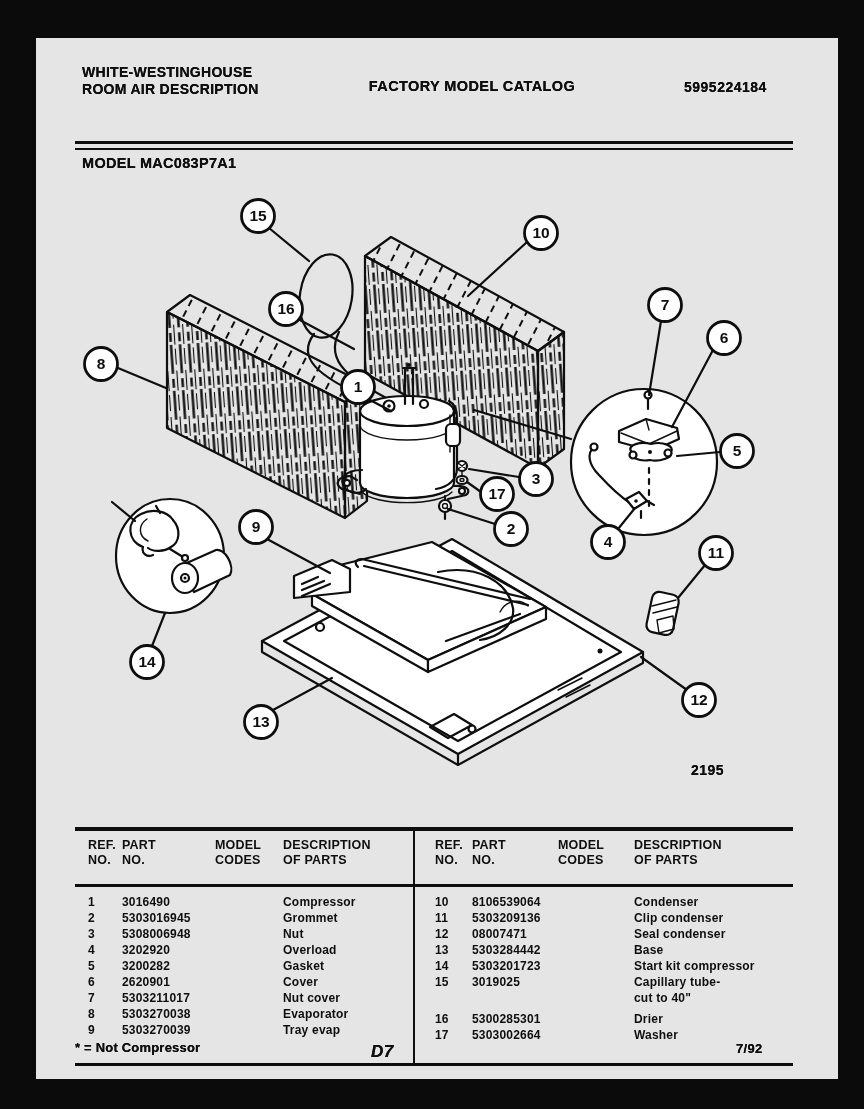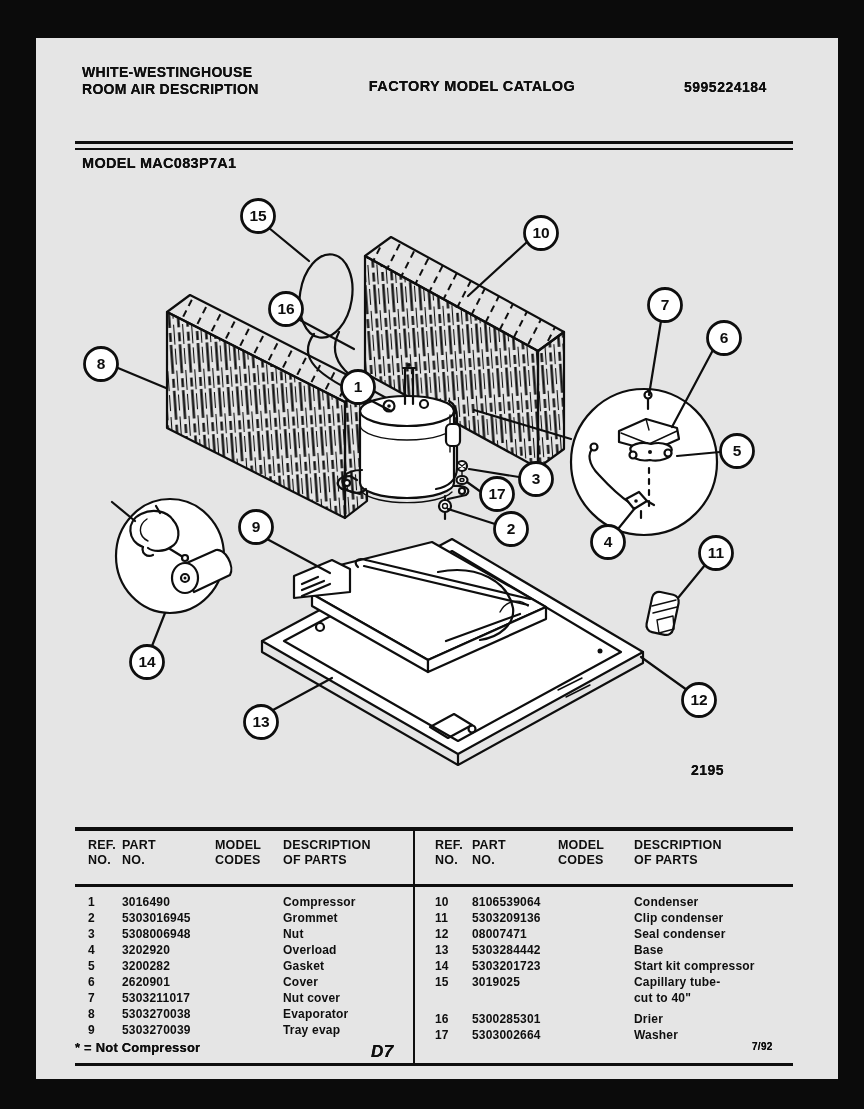"7/92" .pubdate { font-size: 10px -> 13px; margin-left: 16px -> none }
